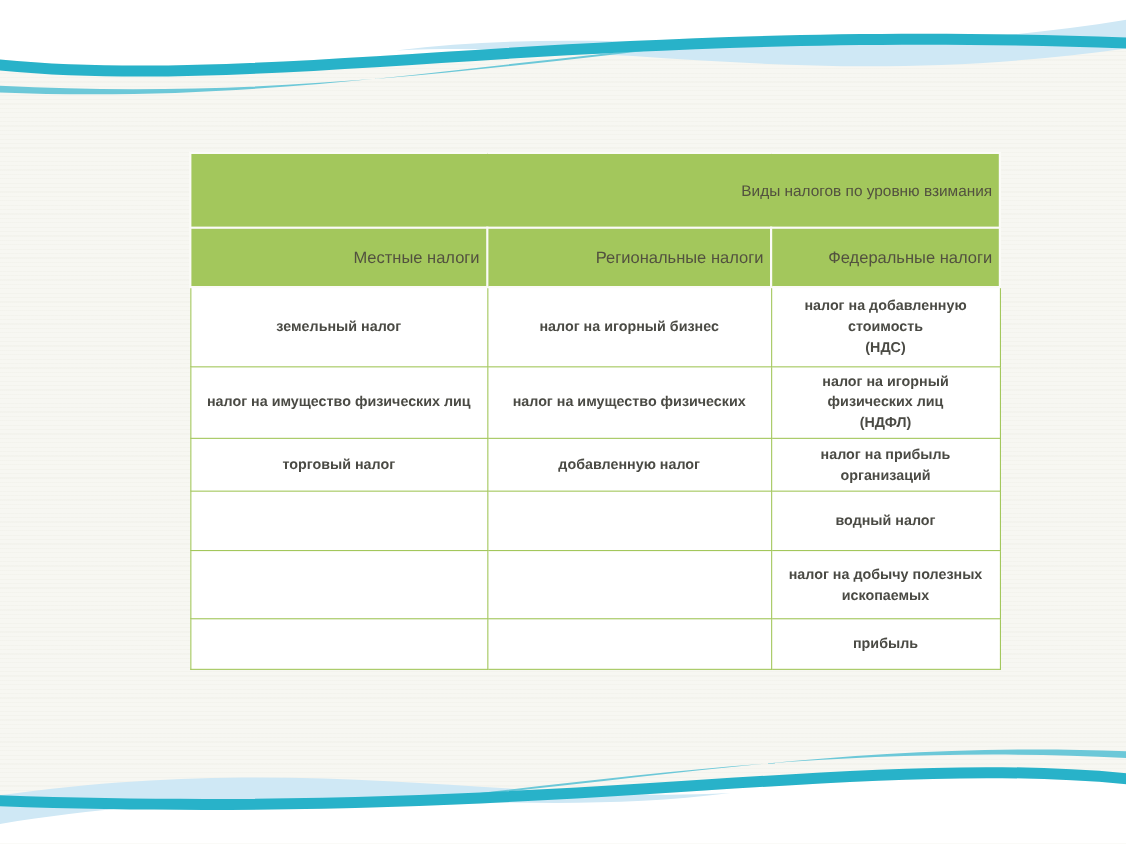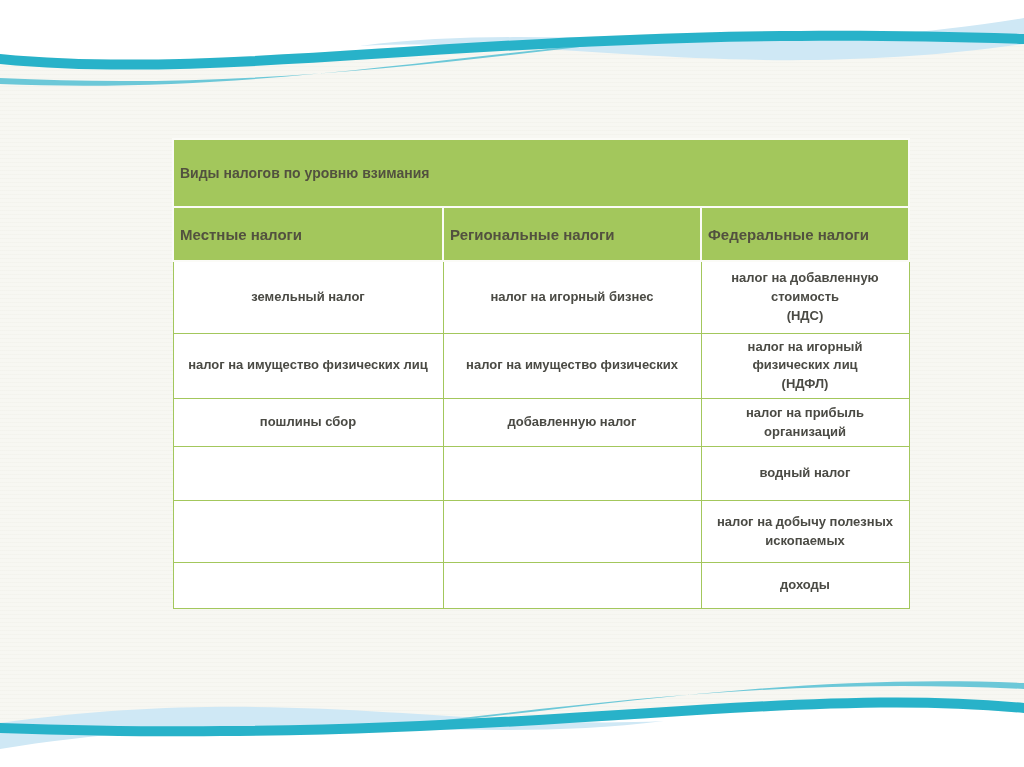"Виды налогов по уровню взимания" table.tax-table th { font-weight: bold -> normal; text-align: left -> right }
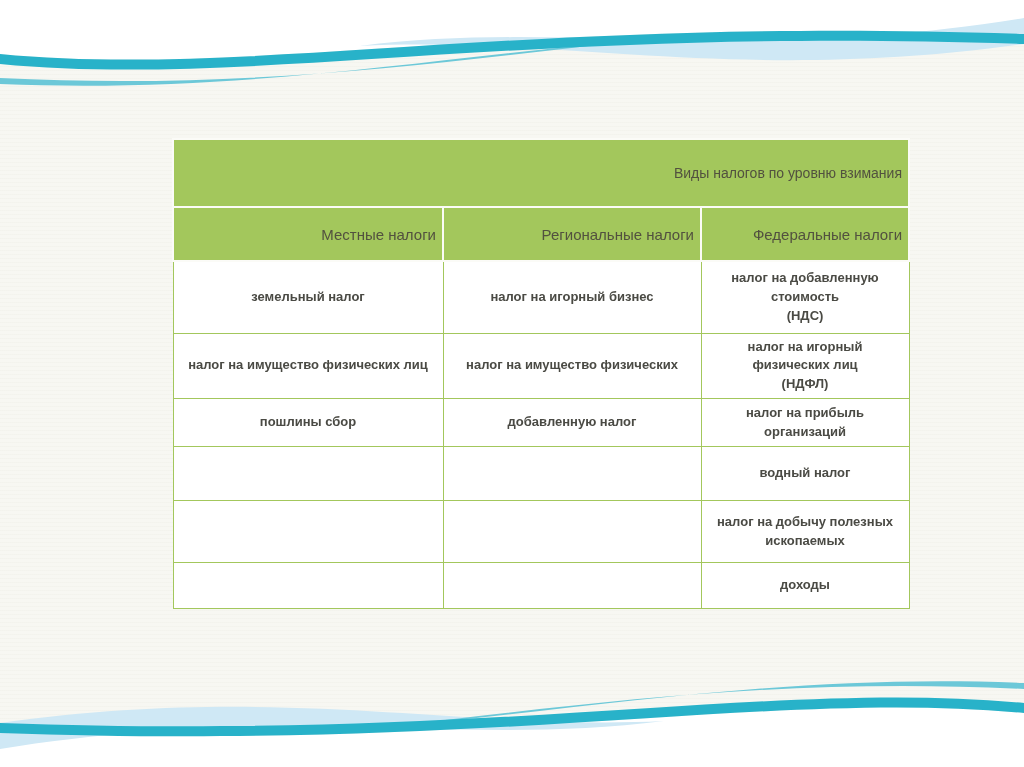"пошлины сбор" td { text: пошлины сбор -> торговый налог }
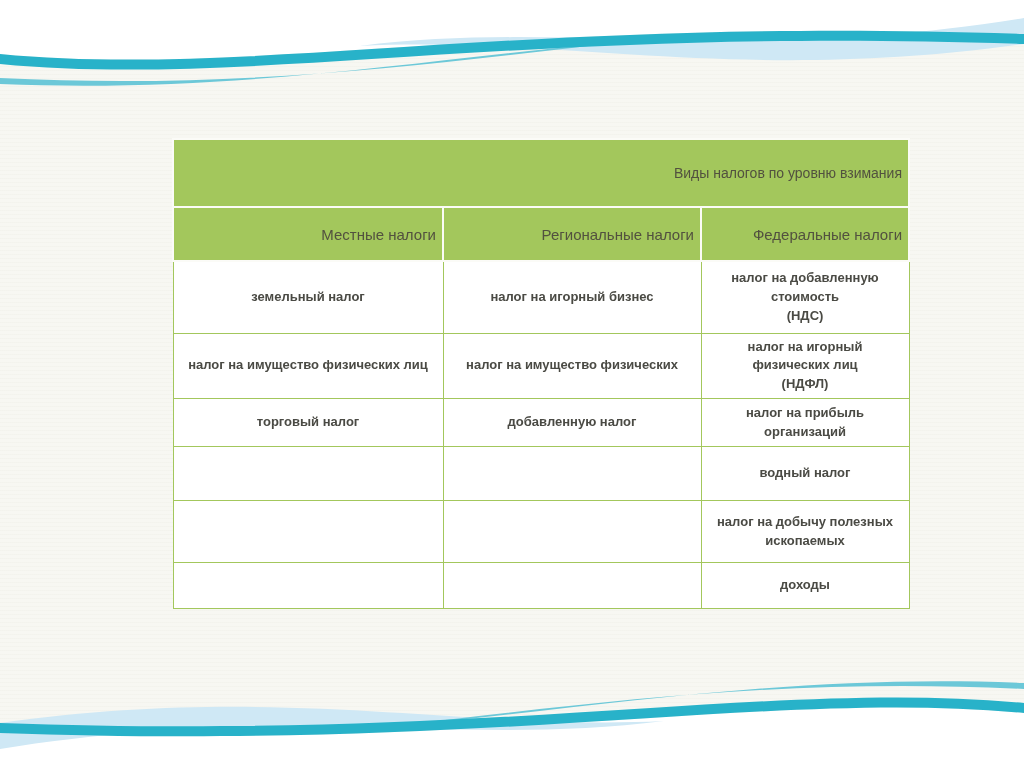"доходы" td { text: доходы -> прибыль }
